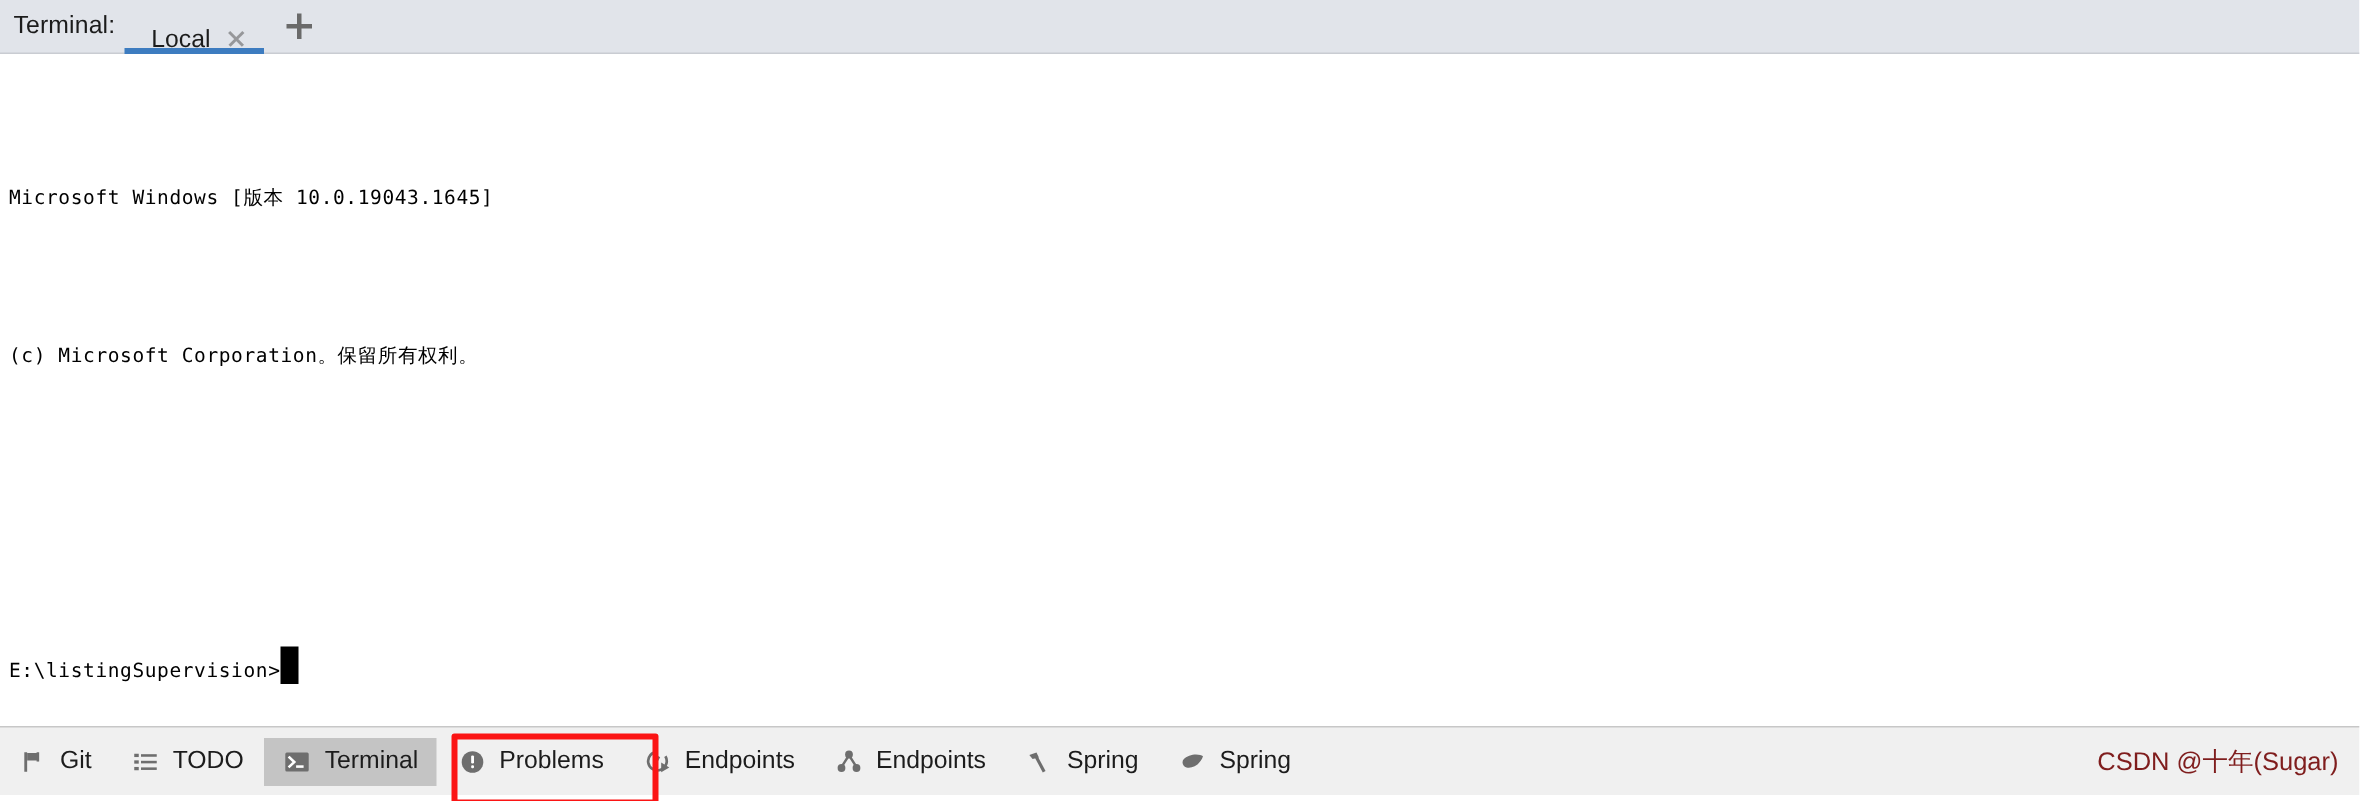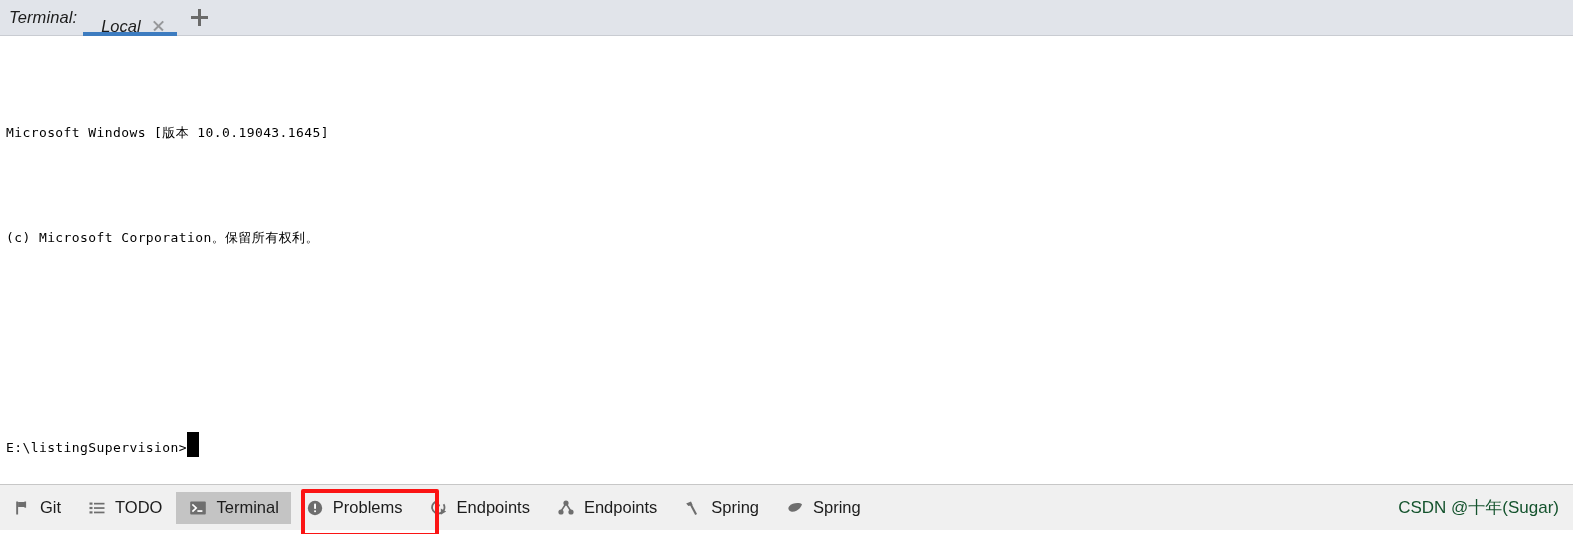"Terminal:" .tabbar { font-style: italic -> none }
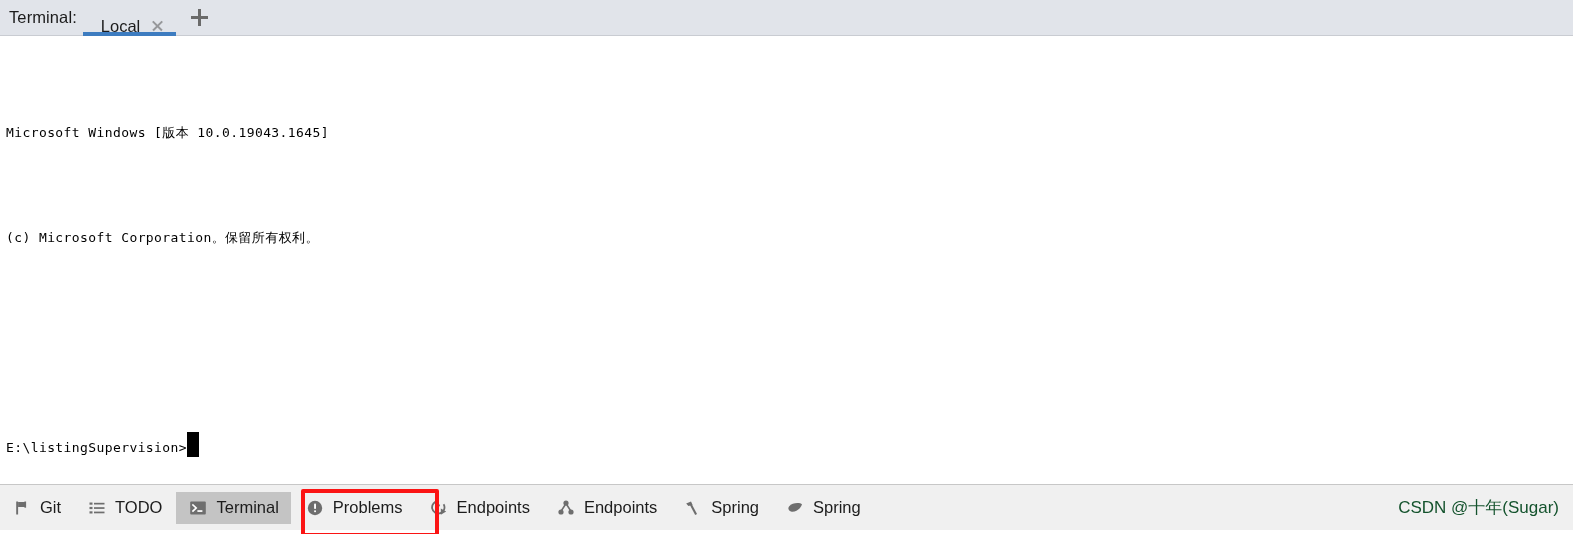"CSDN @十年(Sugar)" .watermark { color: #14532d -> #7f1d1d }
